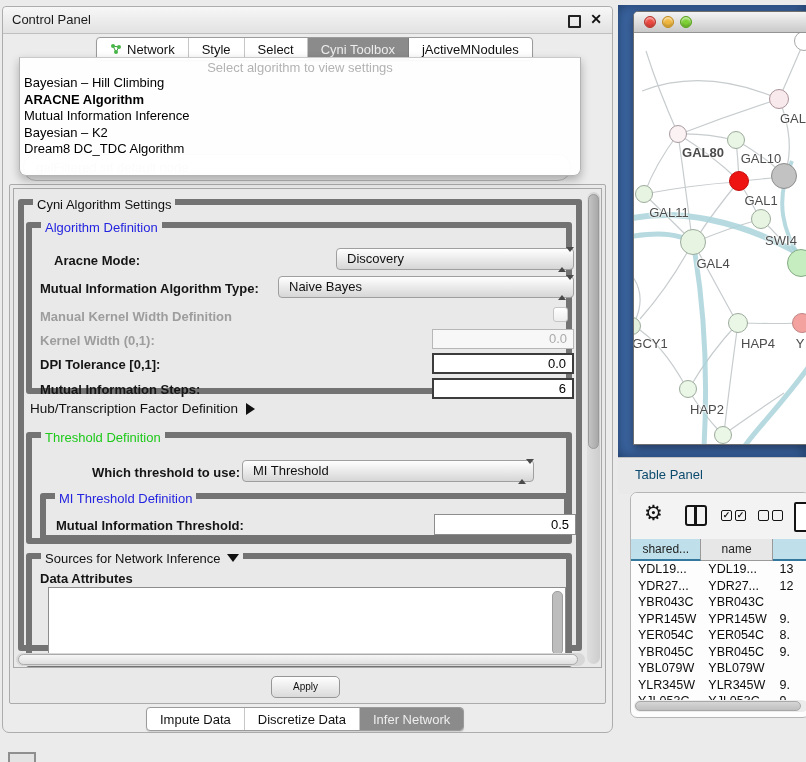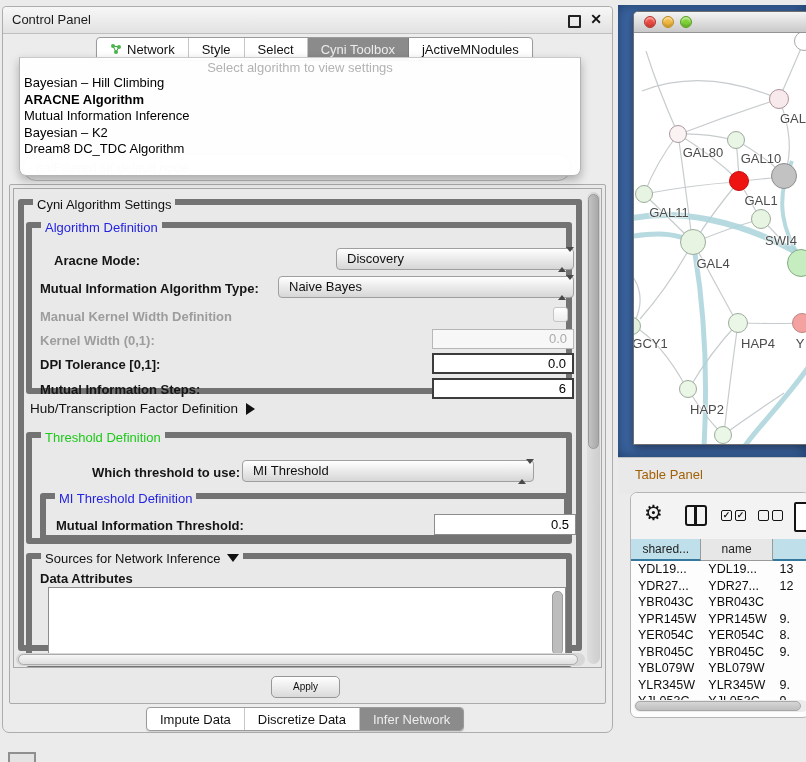"GAL80" div.net-label { font-weight: none -> bold }
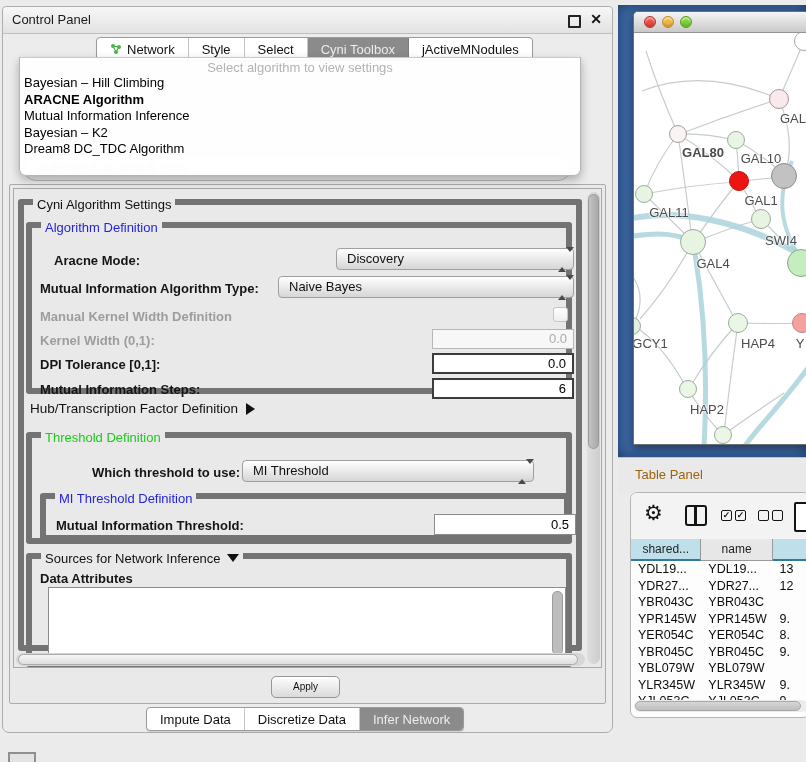"Table Panel" #table-label { color: #a16207 -> #0c4a6e }
